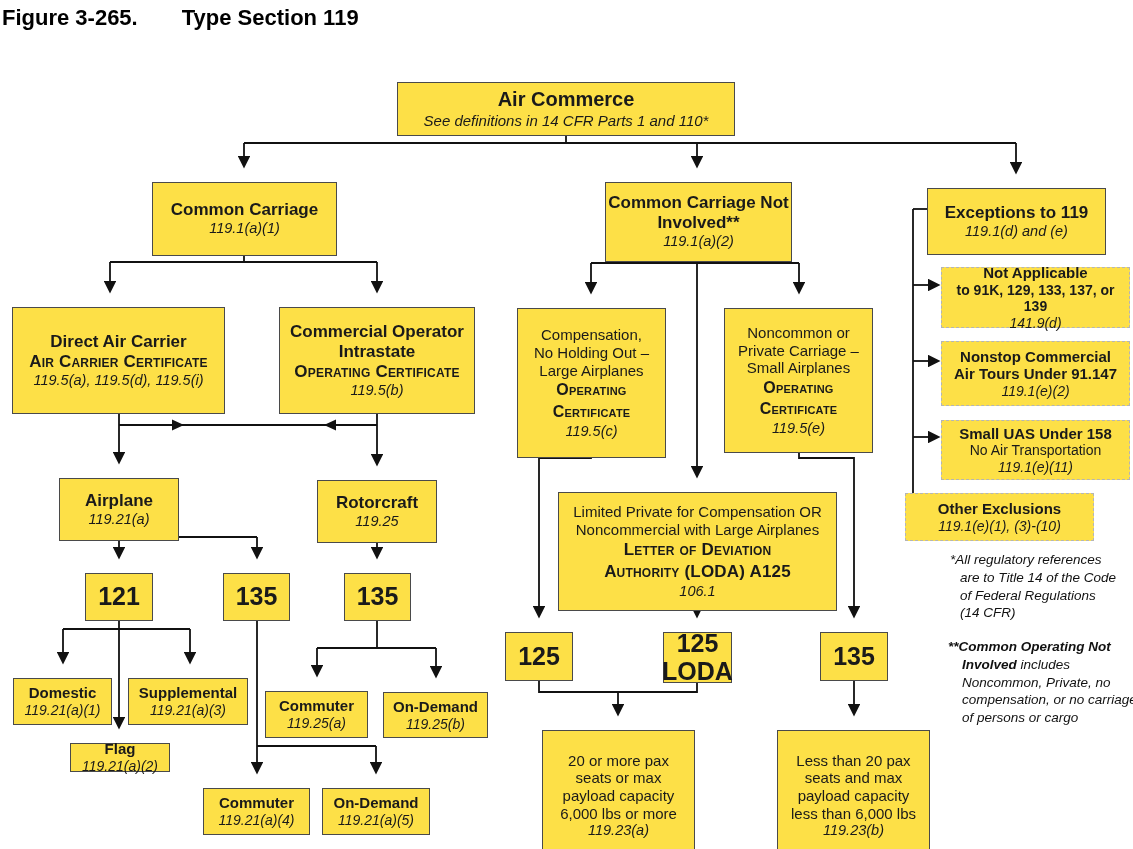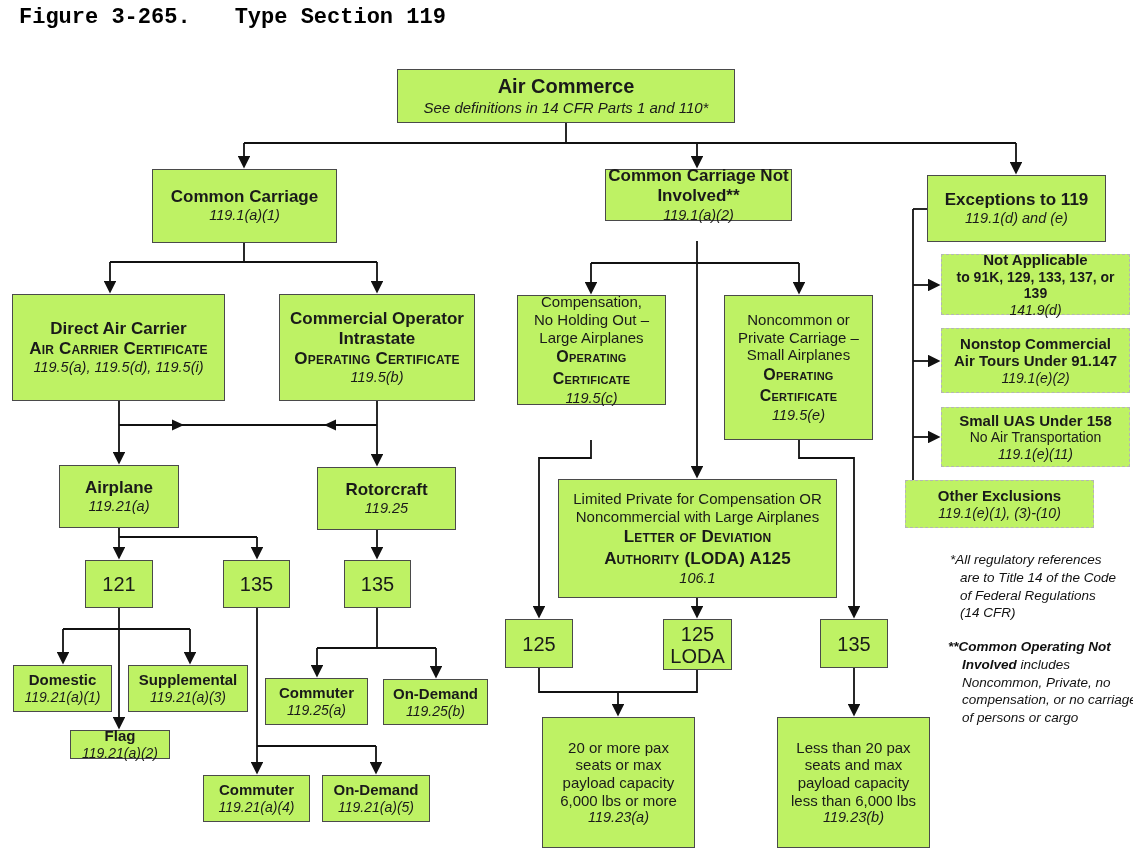"Figure 3-265. Type Section 119" #fig-title { font-family: Liberation Mono, monospace -> Liberation Sans, sans-serif; margin-left: 17px -> none }
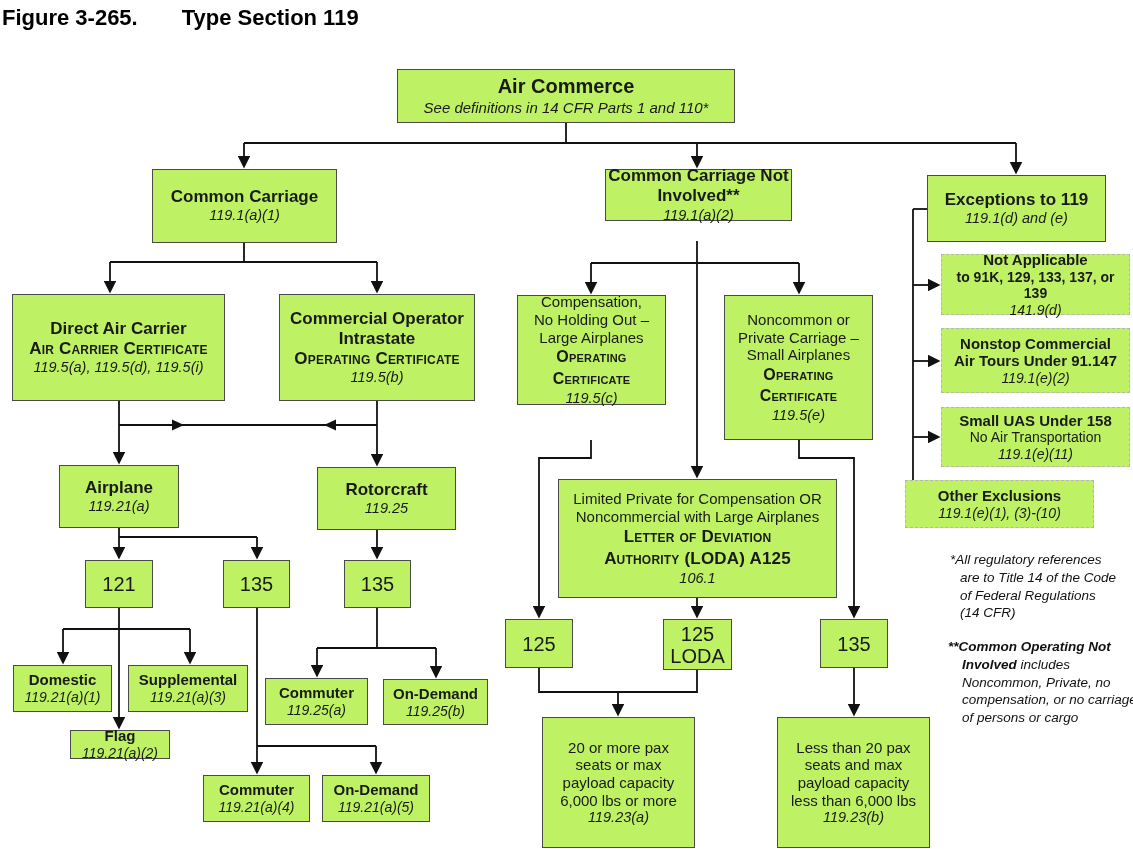"Air Commerce" .node { background: #bef264 -> #fde047; margin-top: none -> 13px }
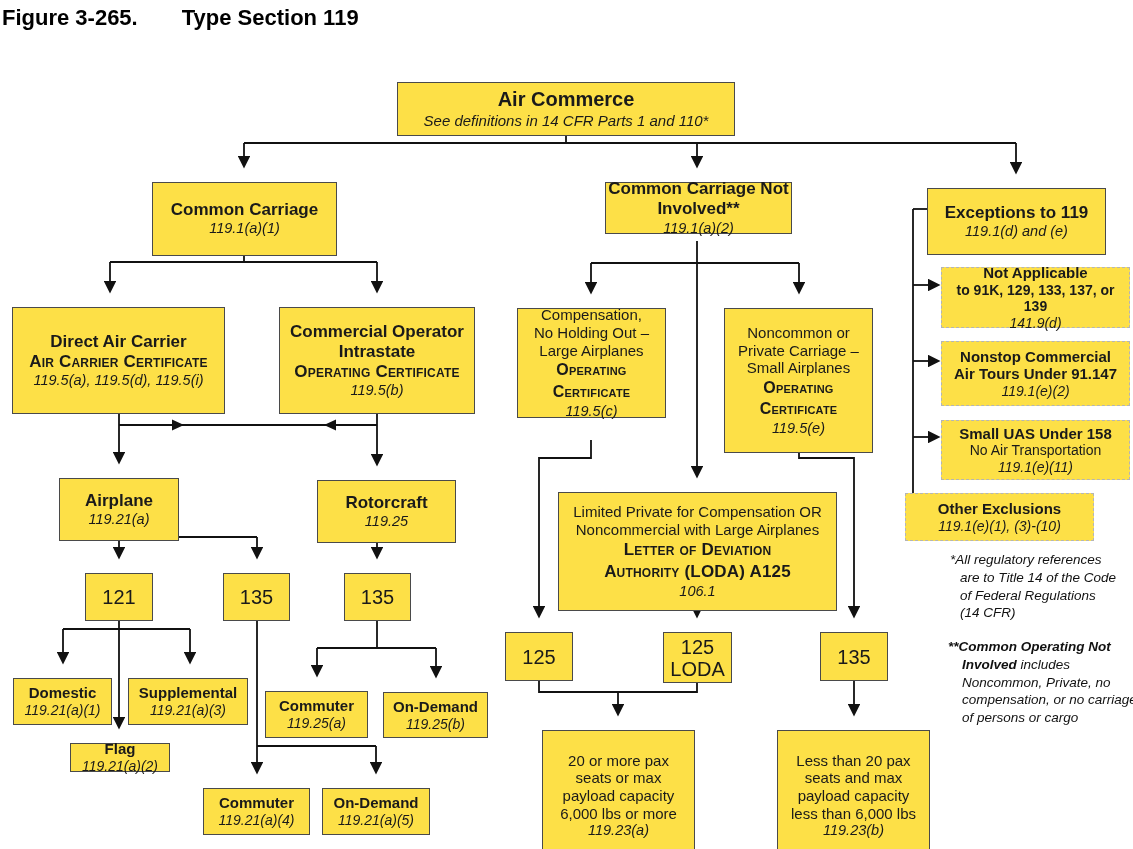"Common Carriage Not Involved**" div.node { height: 52px -> 80px }
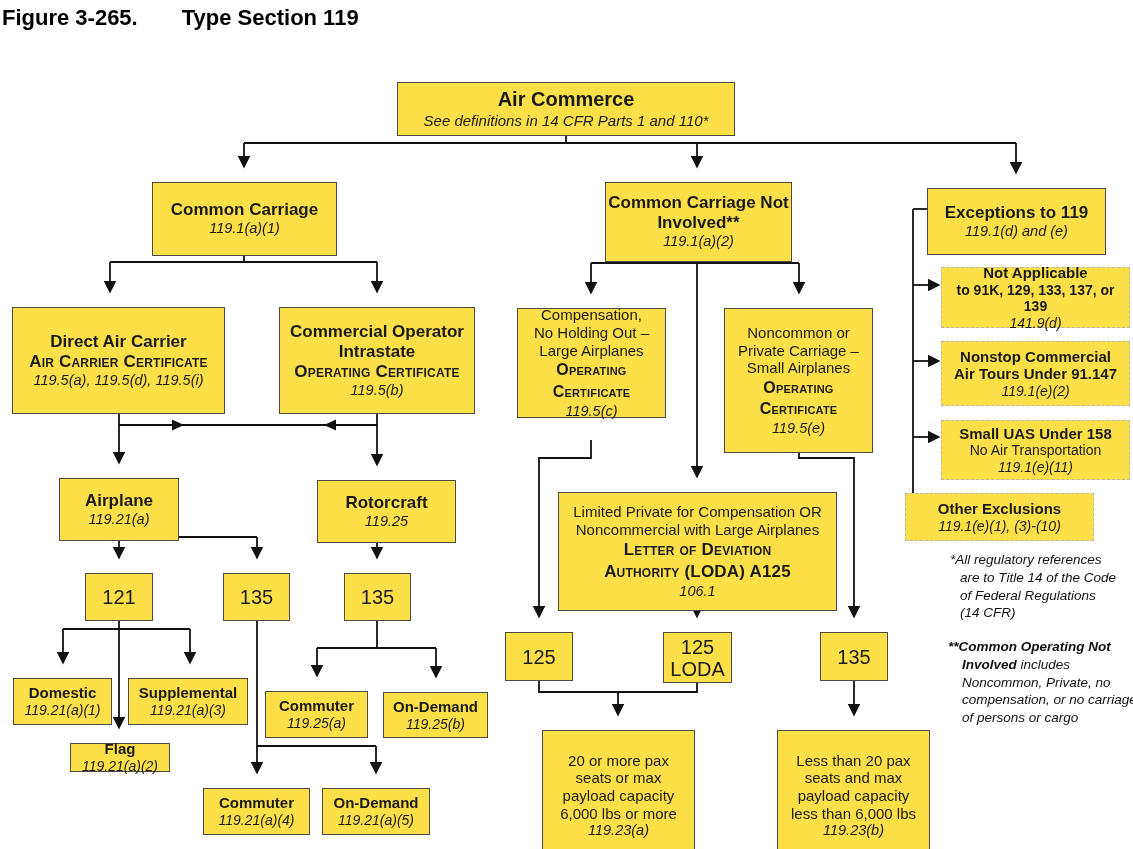"Compensation," div.node { height: 110px -> 150px }
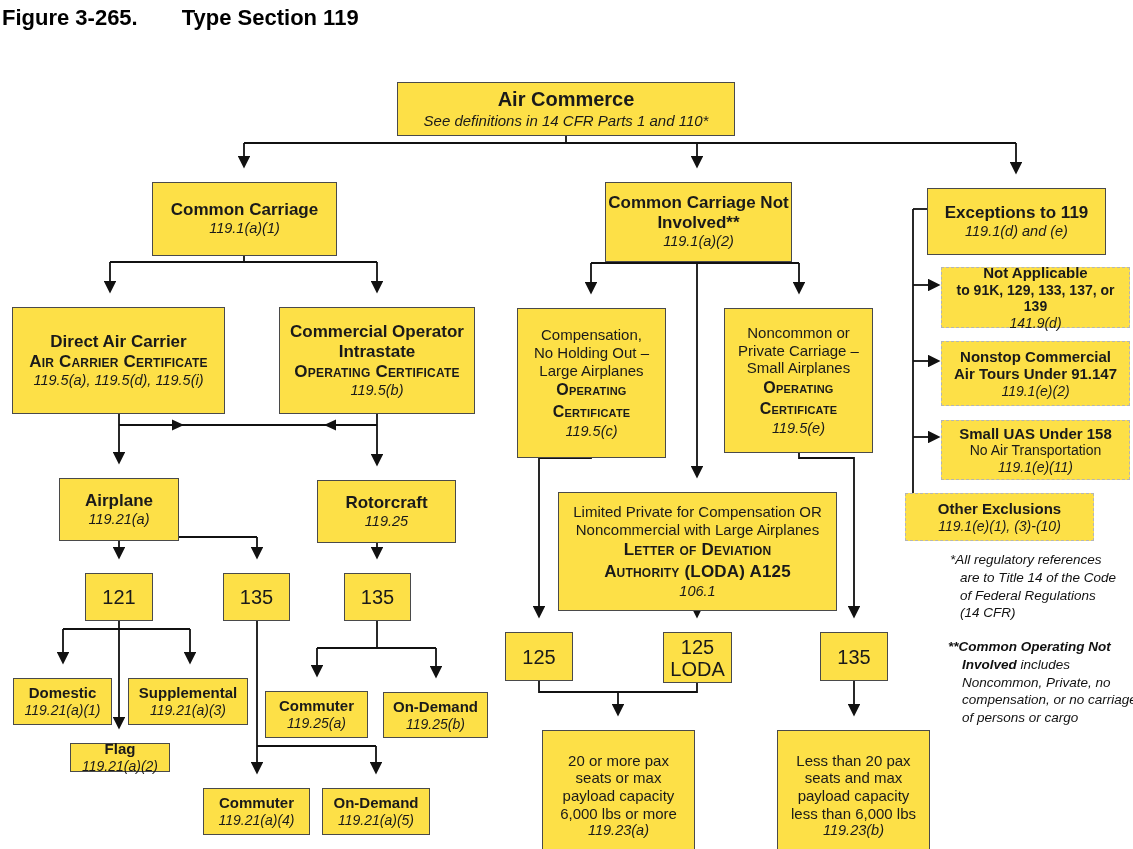"Rotorcraft" div.node { width: 139px -> 120px }
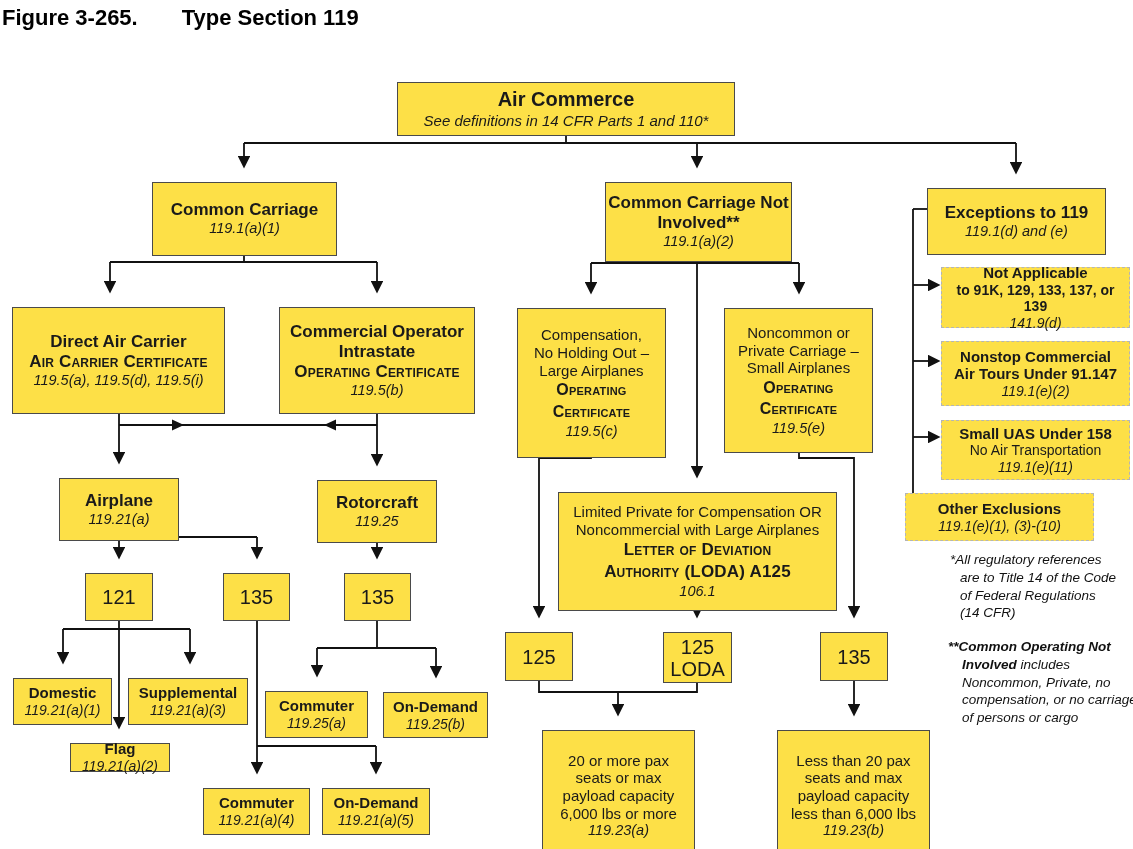"121" .t-num { font-size: 20px -> 25px; font-weight: normal -> bold }
